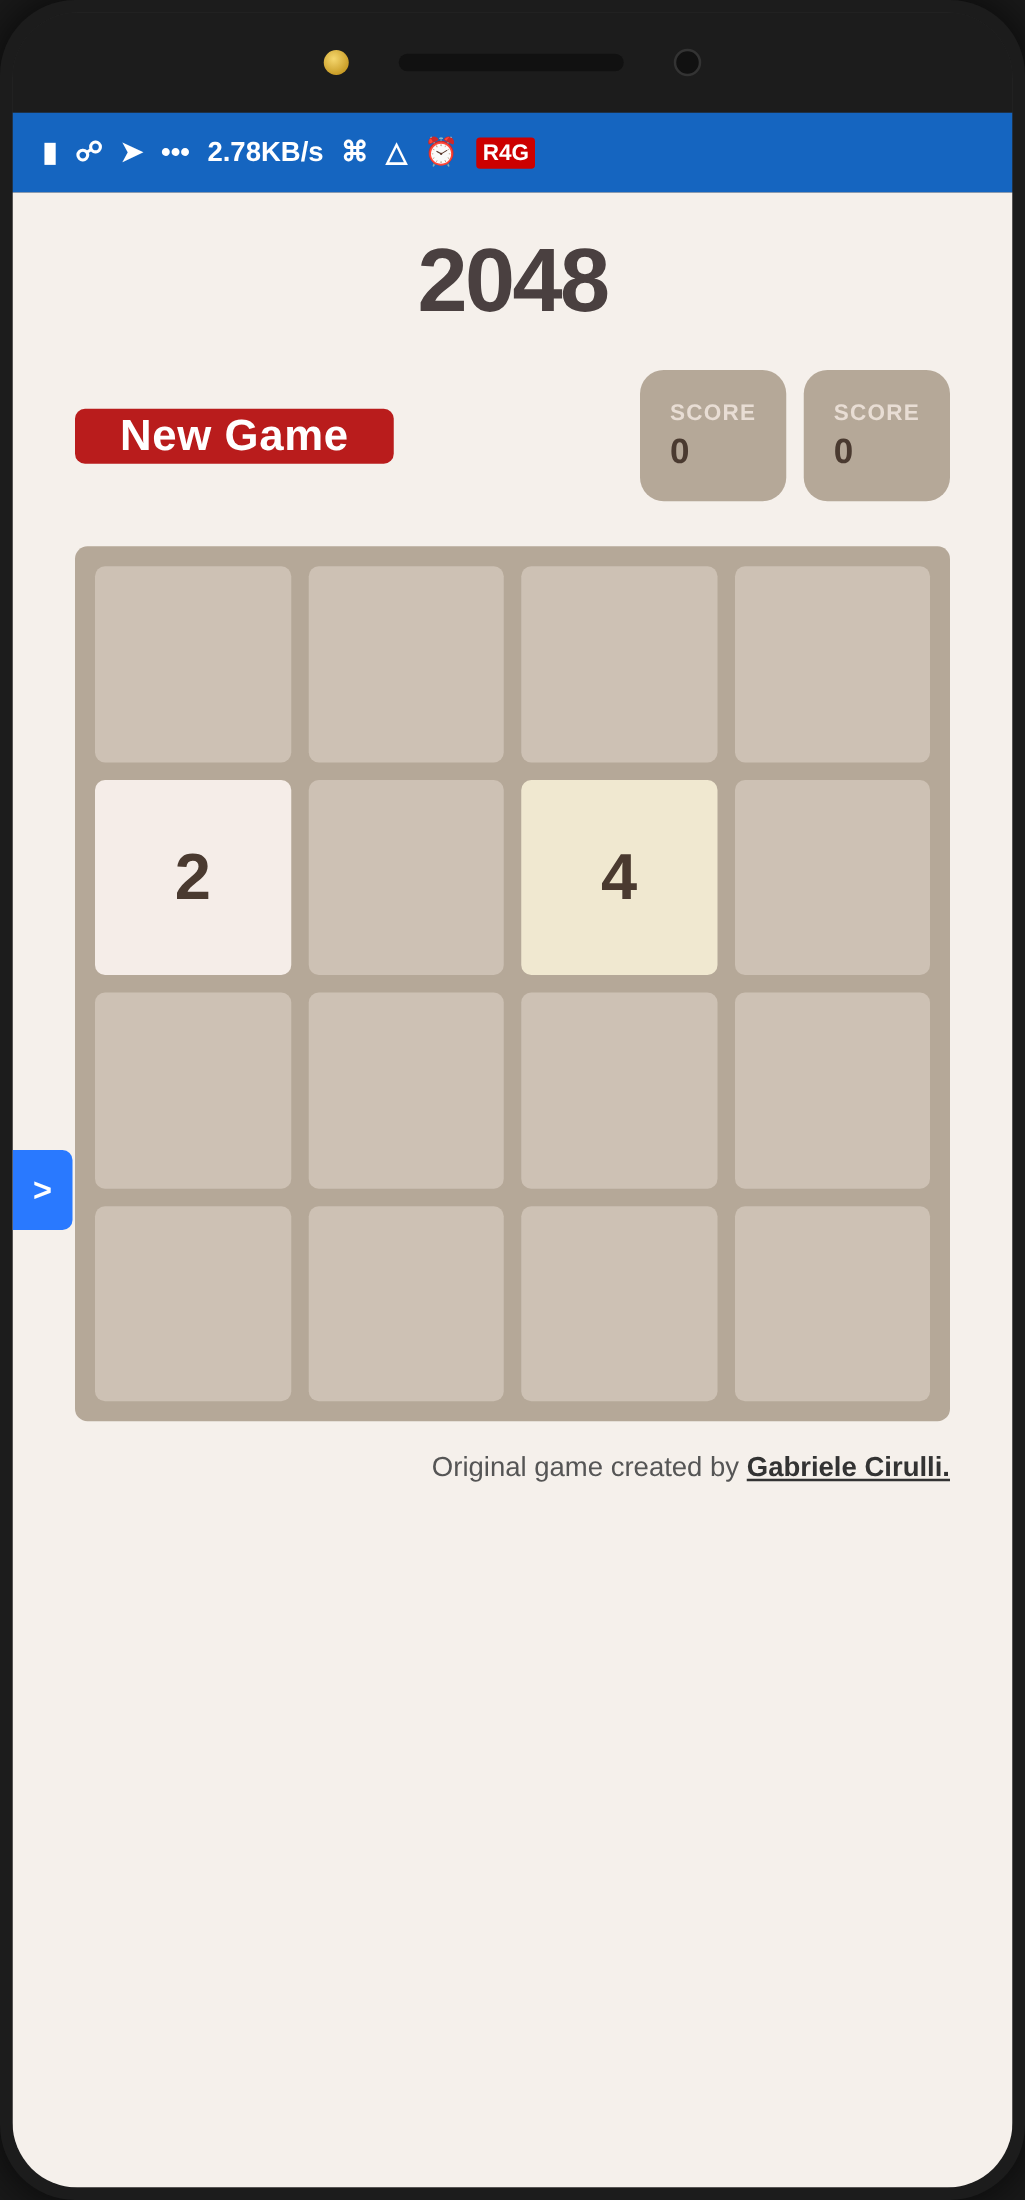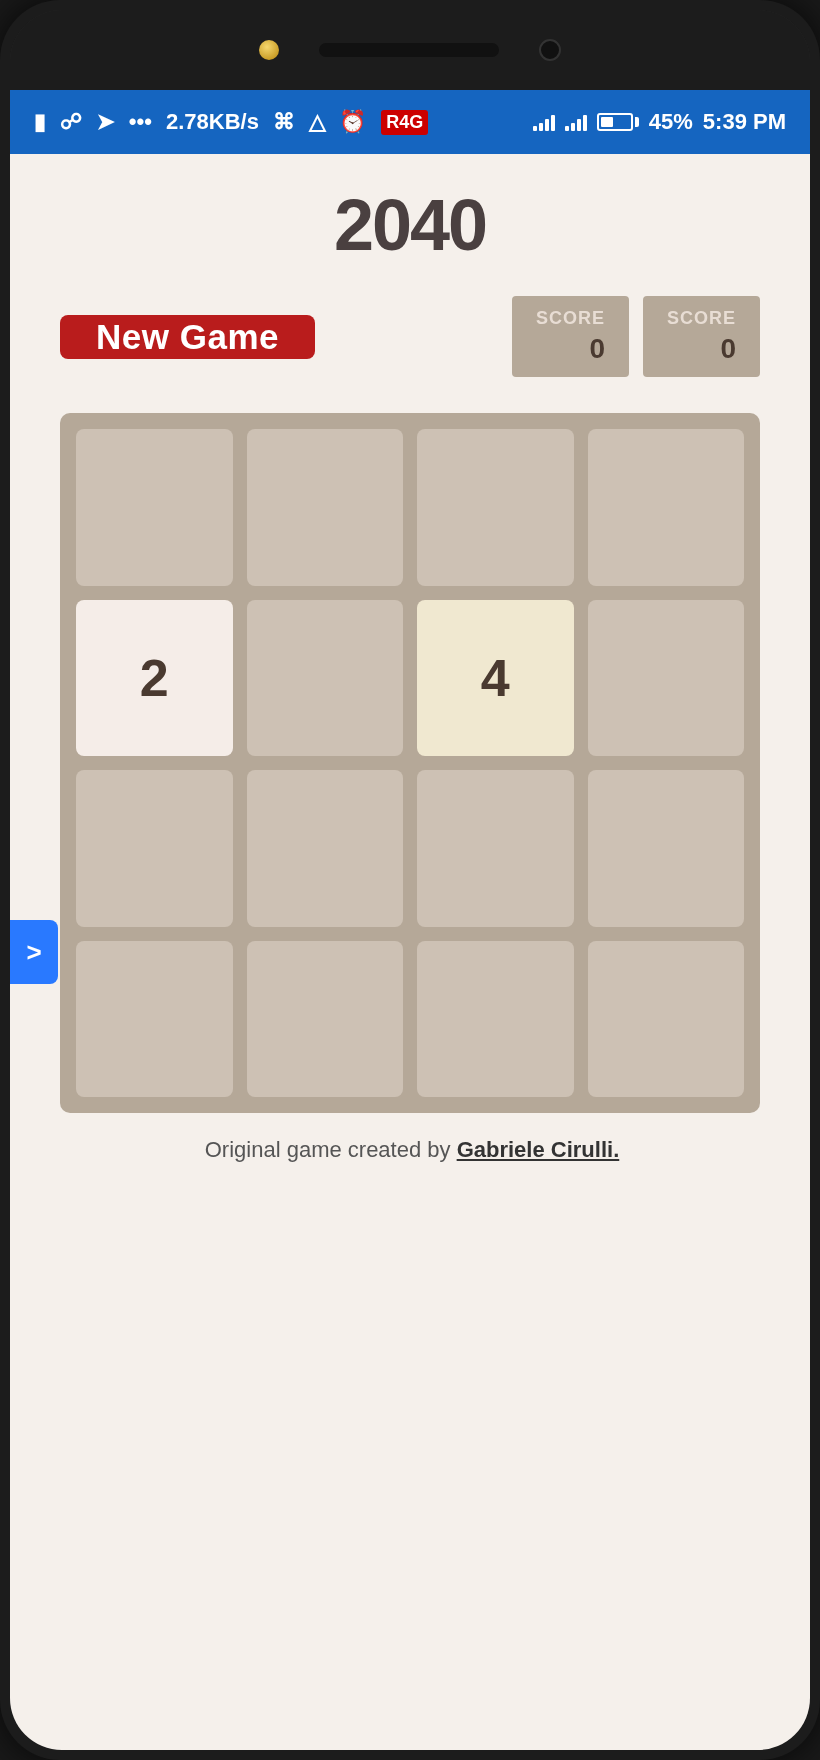"45%" div.status-right { html: <div> <div> <div></div> <div></div> <div></div> <div></div> </div> <div> <div></div> <div></div> <div></div> <div></div> </div> <div> <div> <div></div> </div> <div></div> </div> <span>45%</span> <span>5:39 PM</span> </div> -> none }
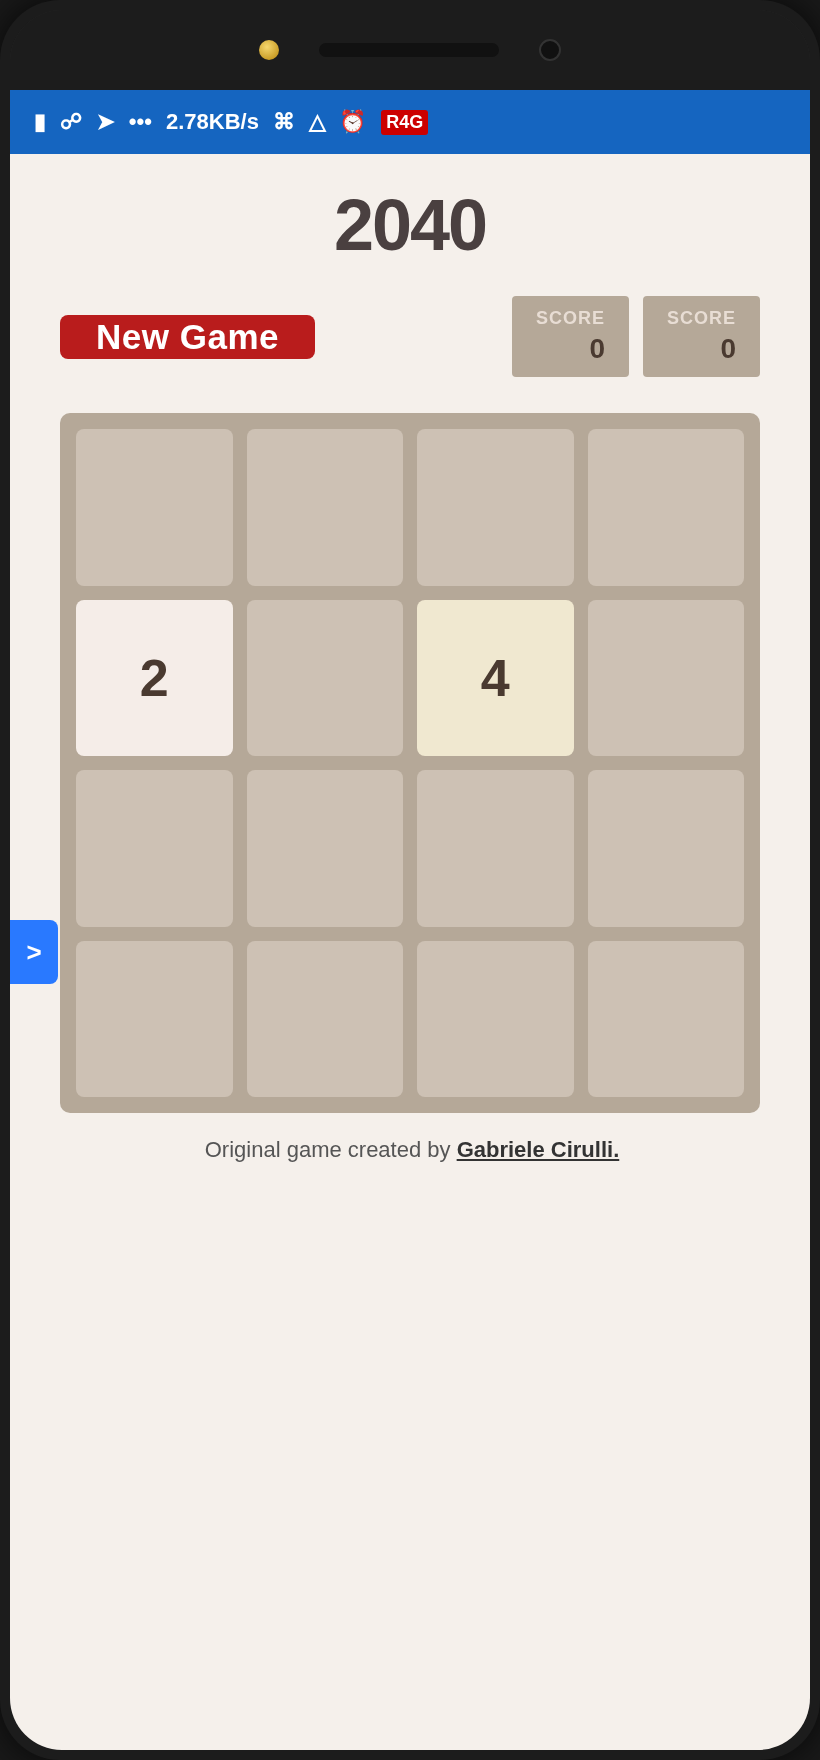"2040" h1.game-title { text: 2040 -> 2048 }
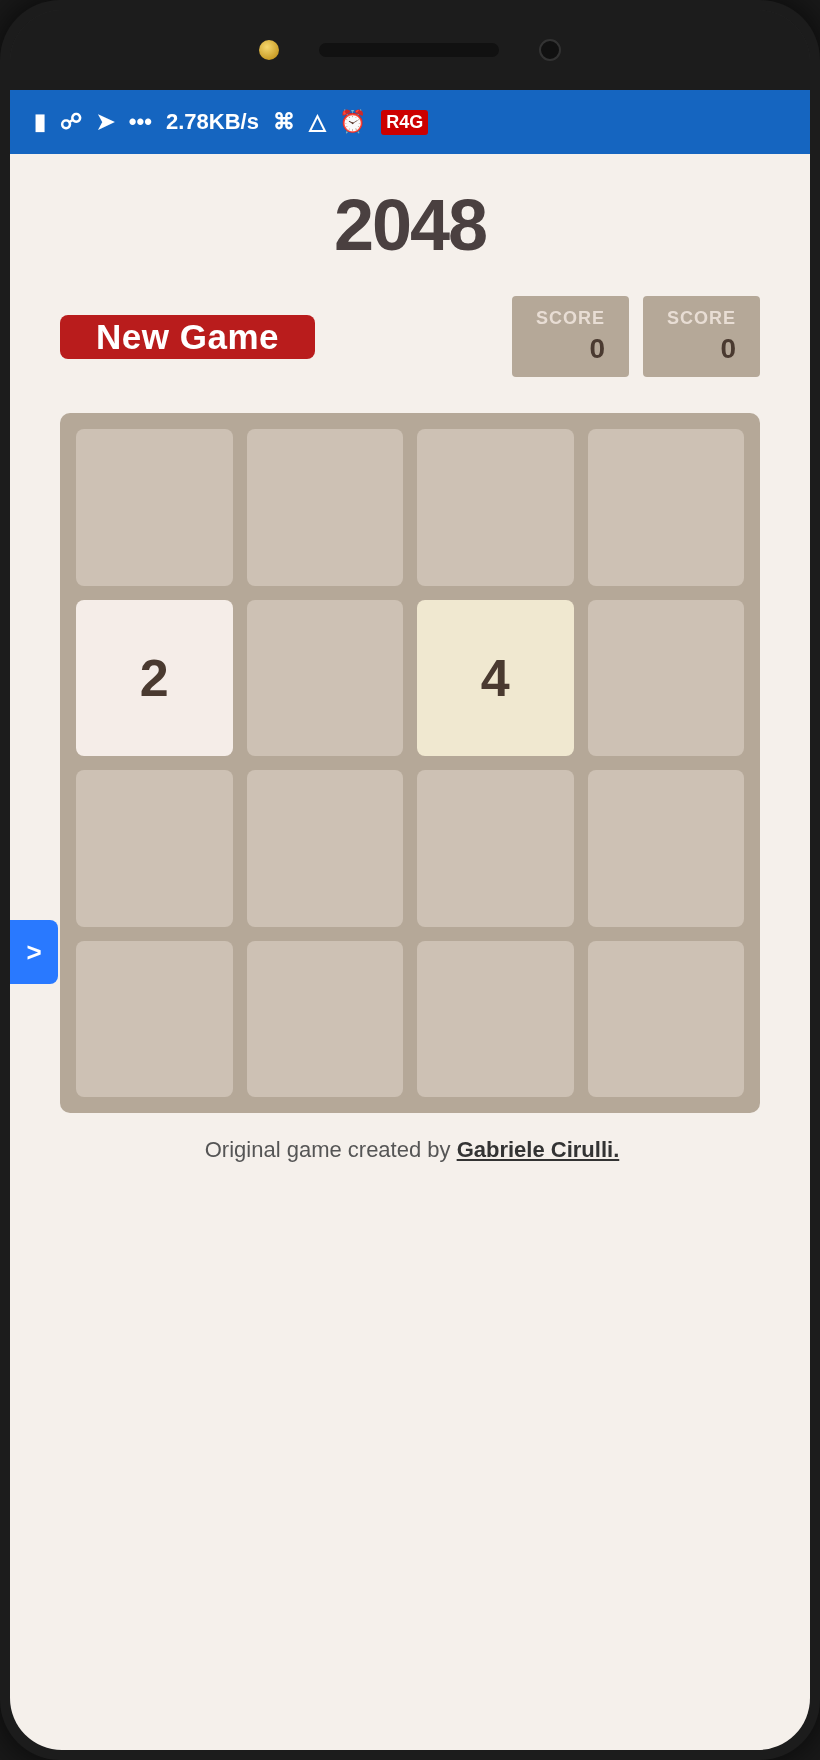"SCORE" .score-box { border-radius: 4px -> 19px; padding: 12px 24px -> 24px 24px; text-align: right -> left }
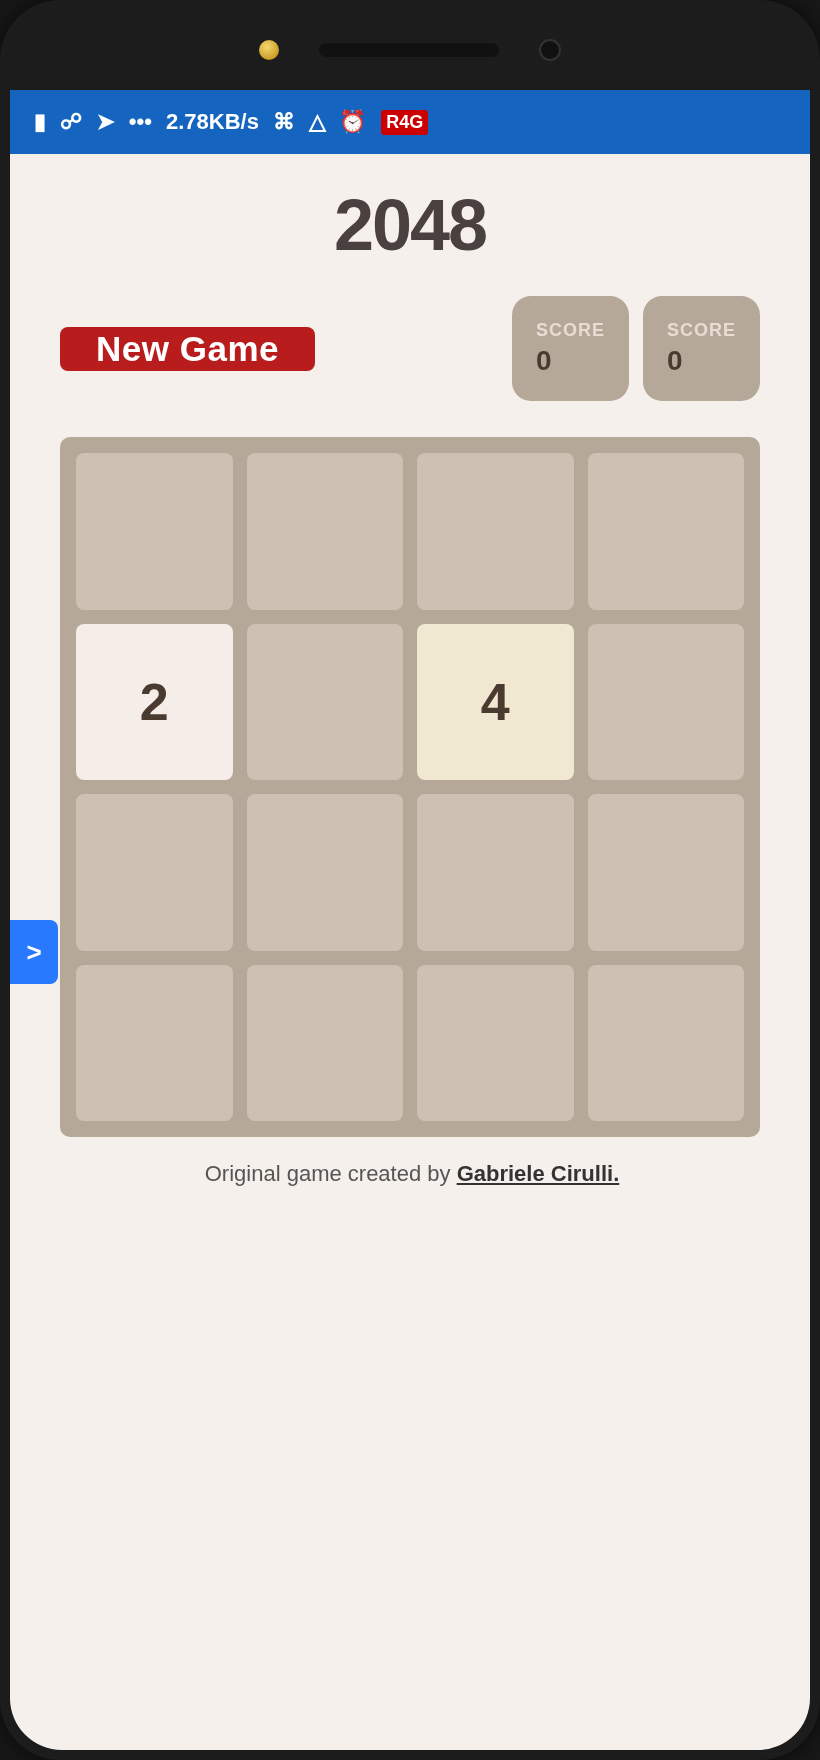"Original game created by Gabriele" .credit-text { text-align: center -> right }
